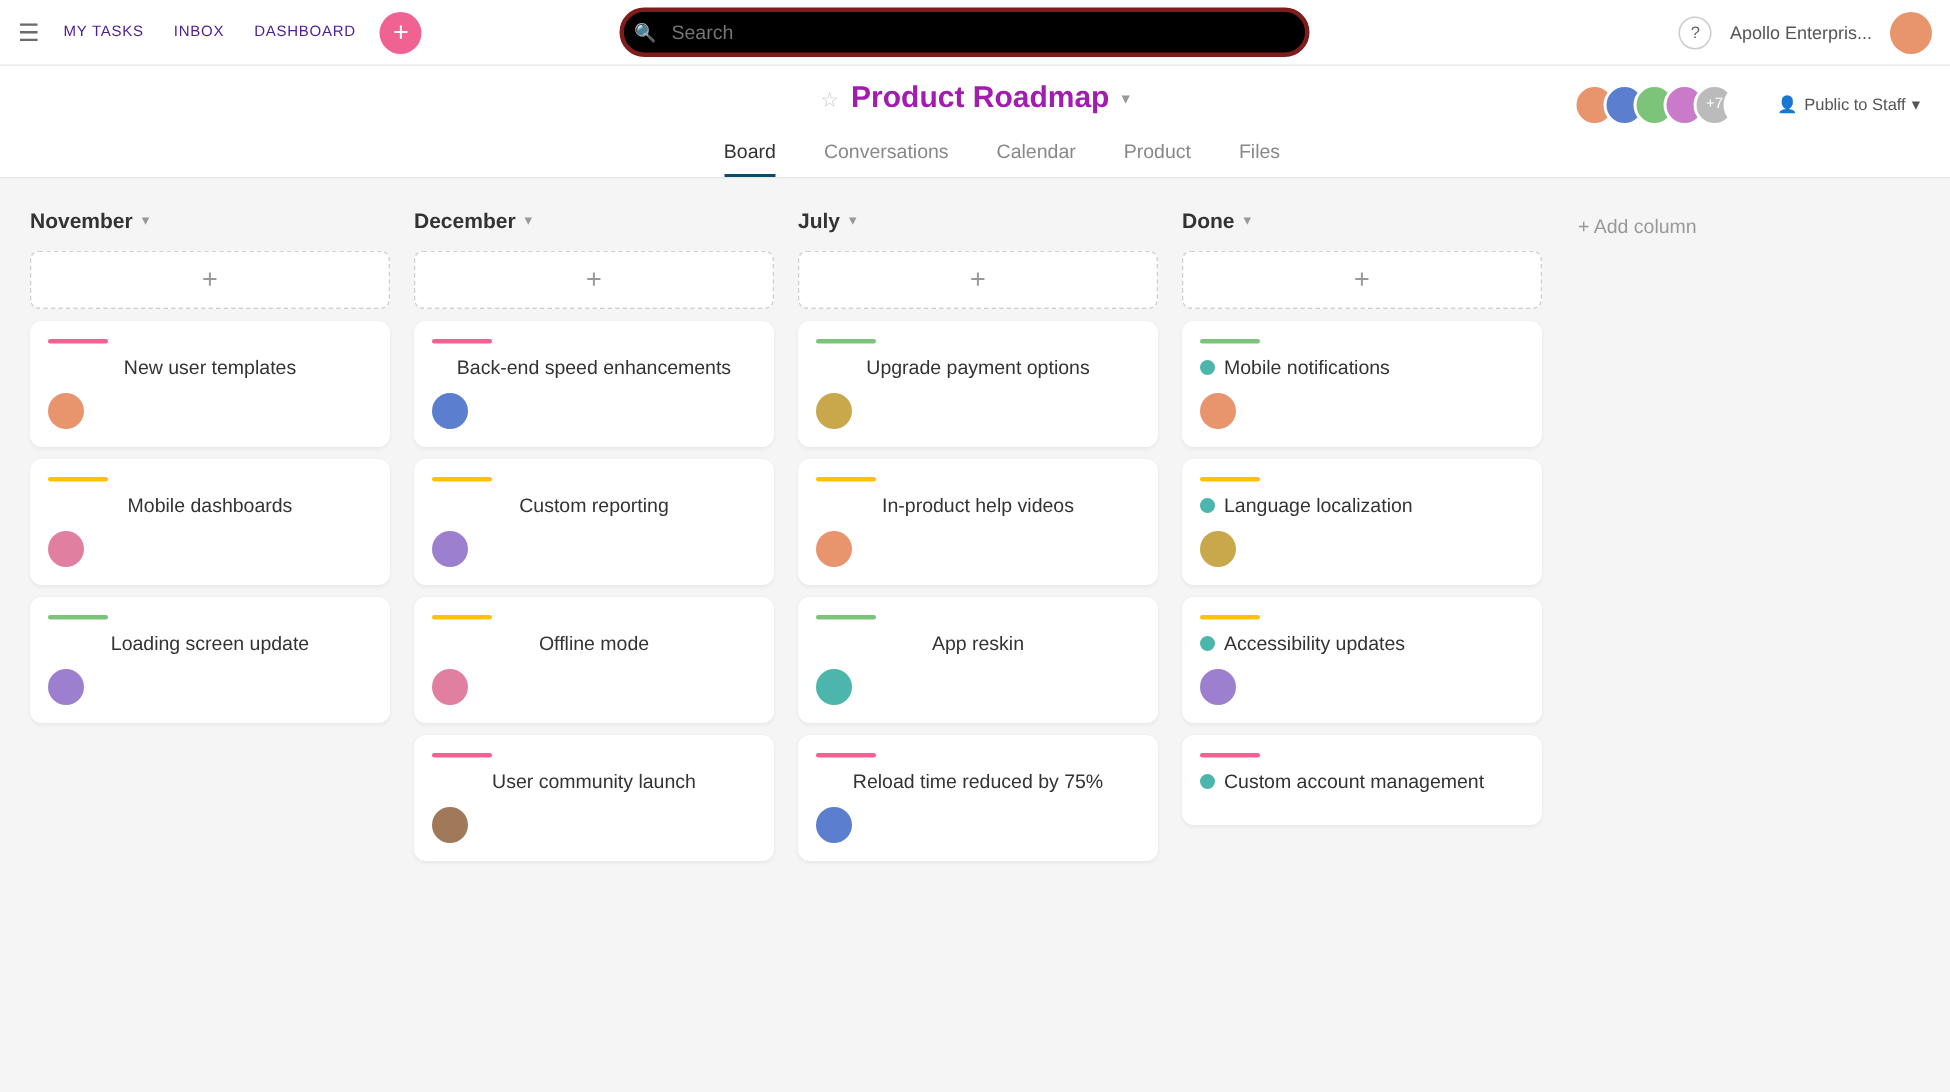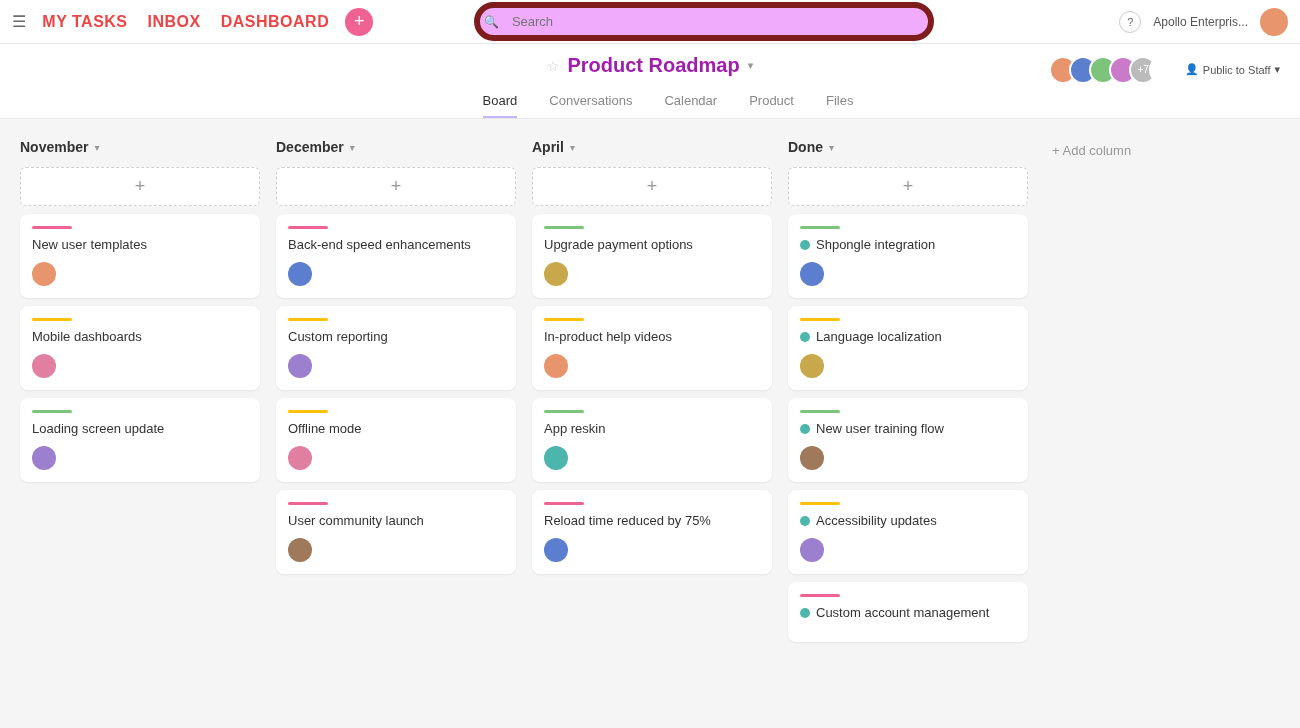"MY TASKS" .nav-link { color: #ef4444 -> #4c1d95; font-size: 16px -> 10px; font-weight: 700 -> 400 }
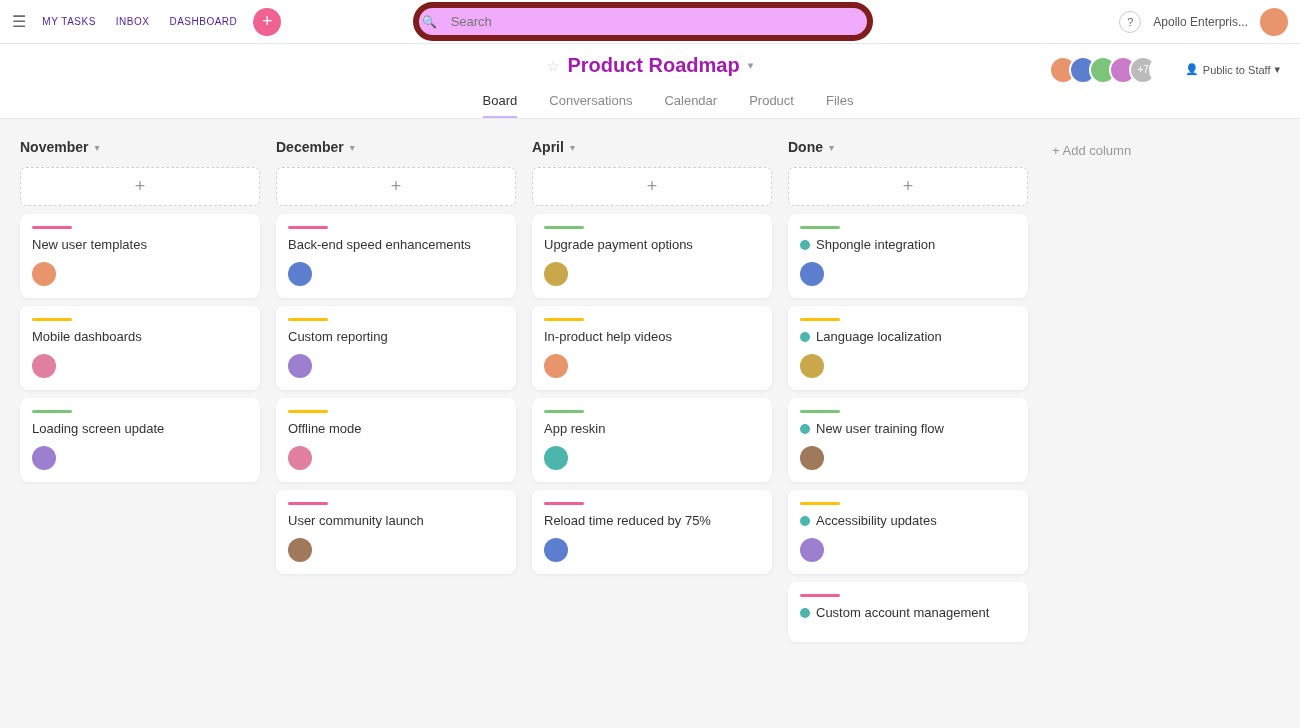"Search" .search-bar input { background: #f0abfc -> #000000; border: 6px solid #7f1d1d -> 3px solid #7f1d1d }
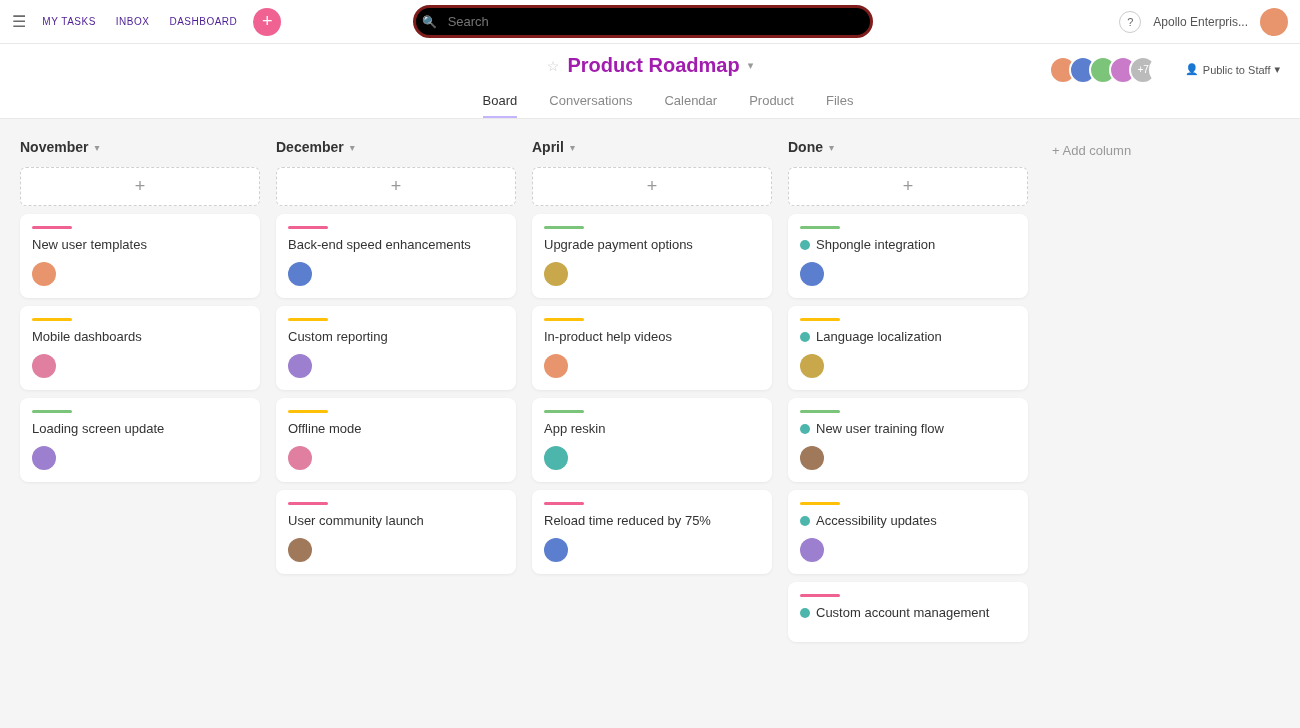"Board" .tab.active { border-bottom: 2px solid #c4b5fd -> 2px solid #0c4a6e }
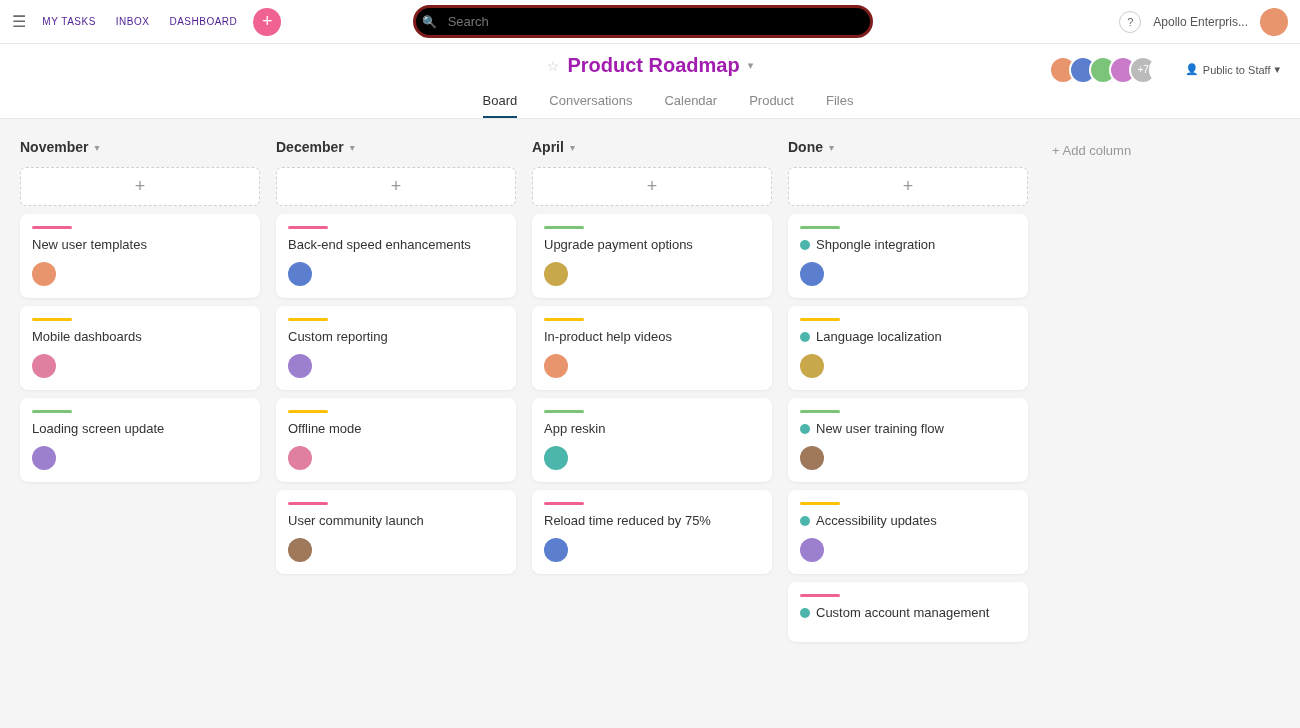"April" span.column-title { text: April -> July }
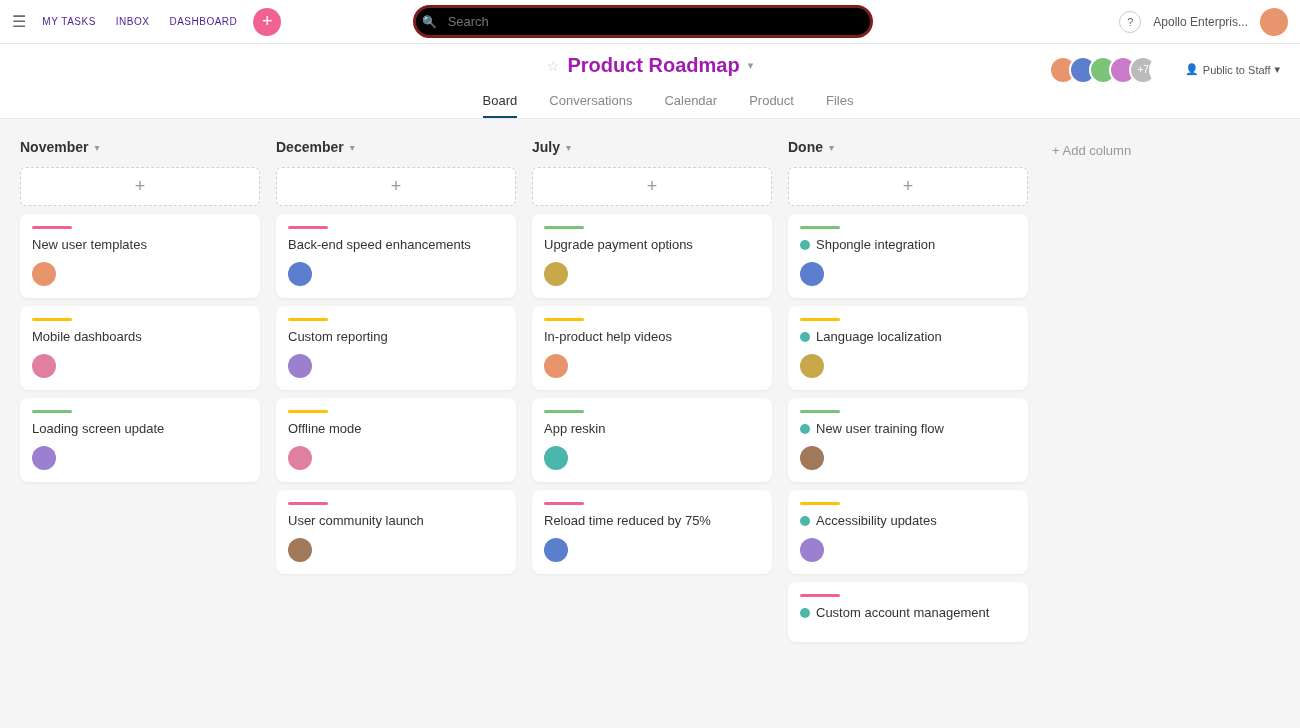"New user templates" .card { text-align: none -> center }
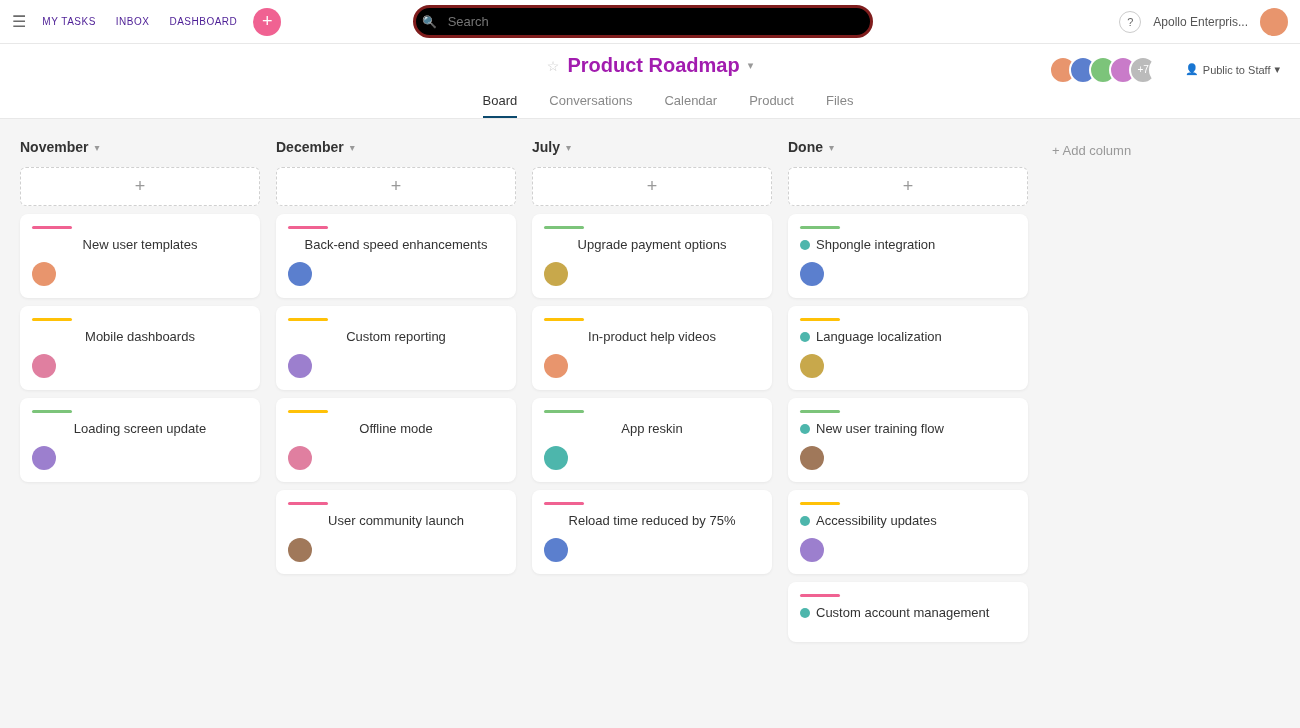"Mobile notifications" div.card { html: none -> <div> <div></div> <div> <span></span> <span>Mobile notifications</span> </div> <div></div> </div> }
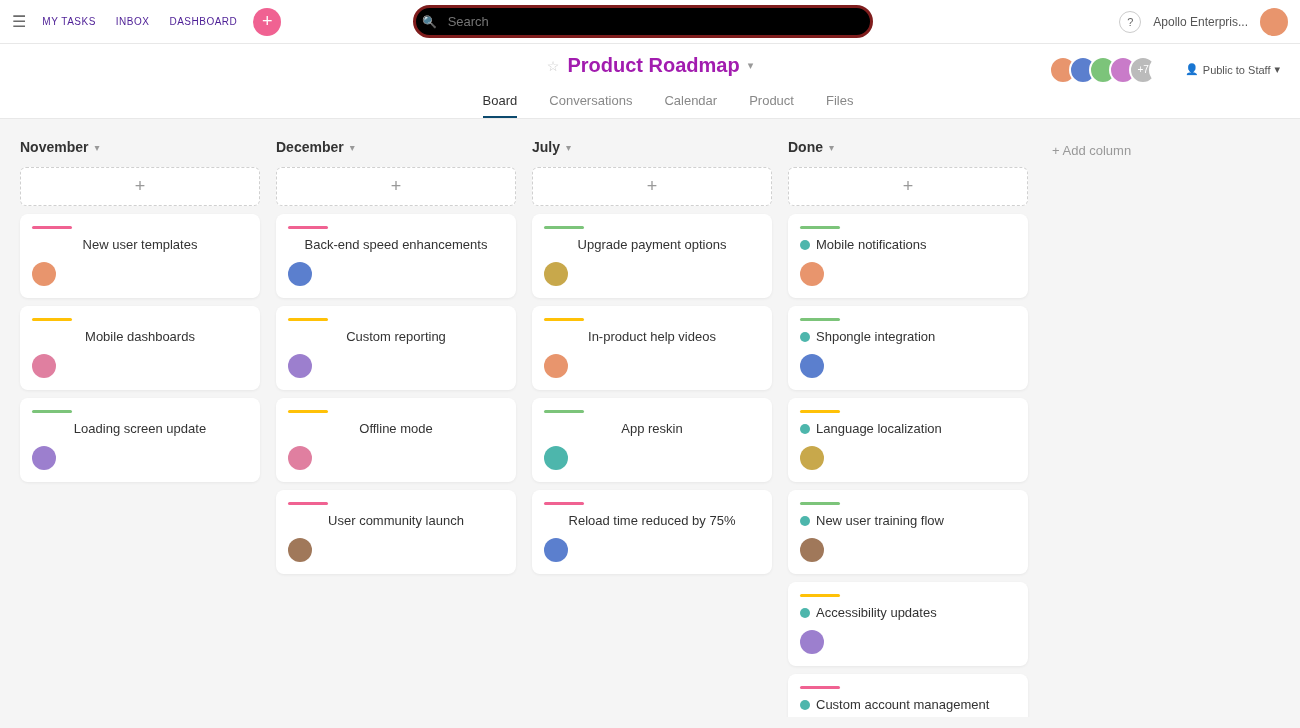"Shpongle integration" div.card { html: <div> <div></div> <div> <span></span> <span>Shpongle integration</span> </div> <div></div> </div> -> none }
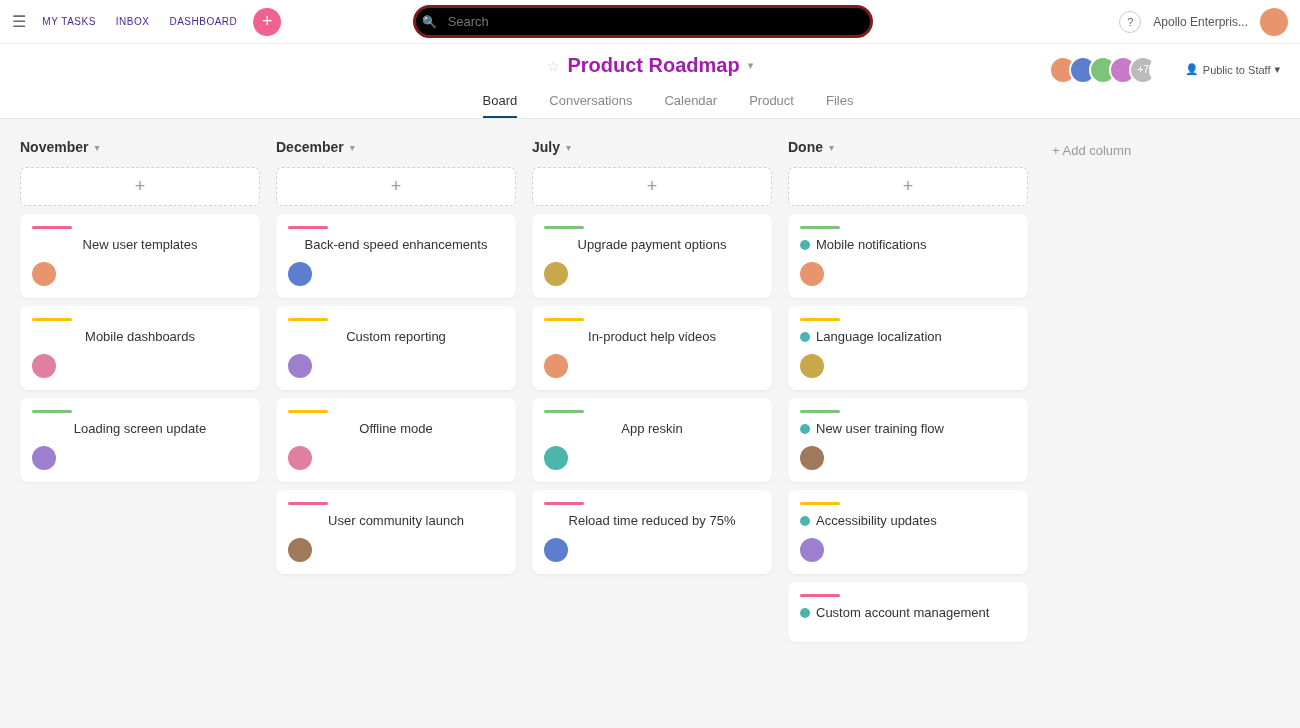"New user training flow" div.card { html: <div> <div></div> <div> <span></span> <span>New user training flow</span> </div> <div></div> </div> -> none }
